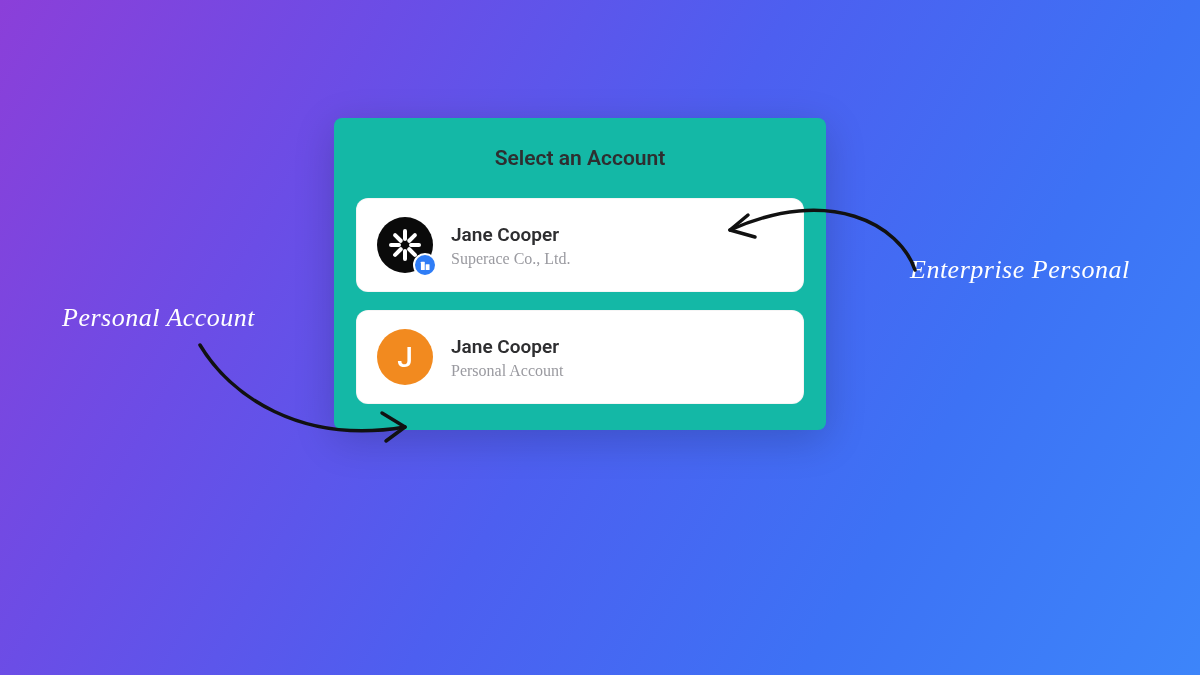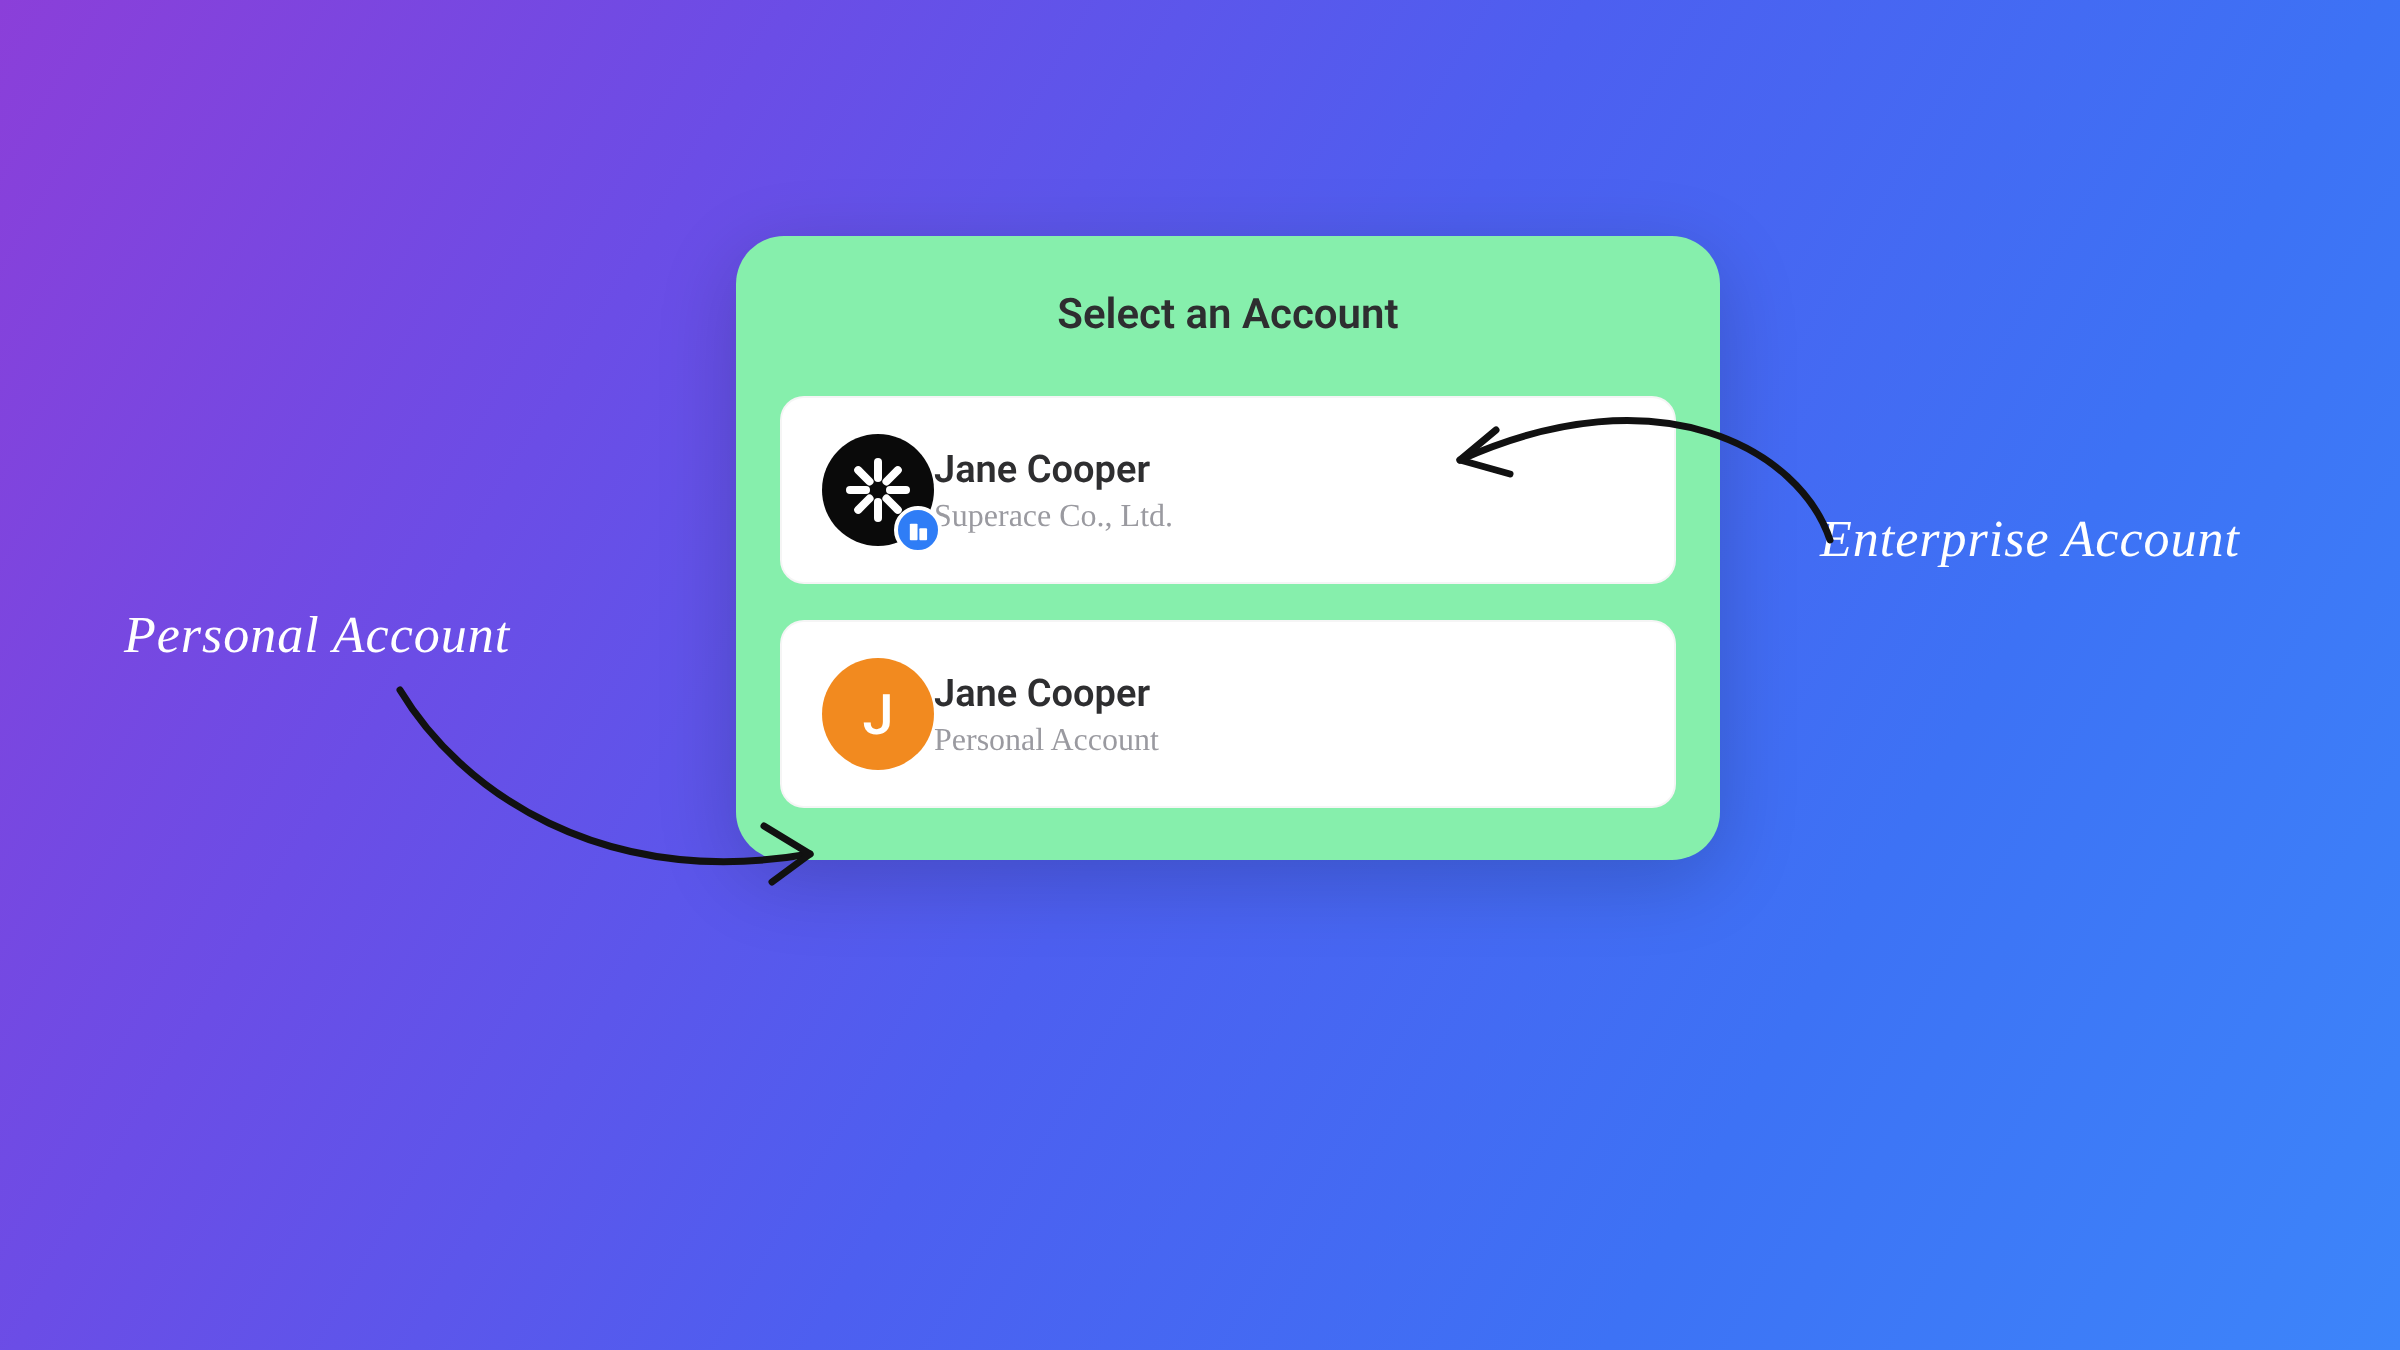"Select an Account" .modal { background: #86efac -> #14b8a6; border-radius: 24px -> 8px; left: 368px -> 334px }
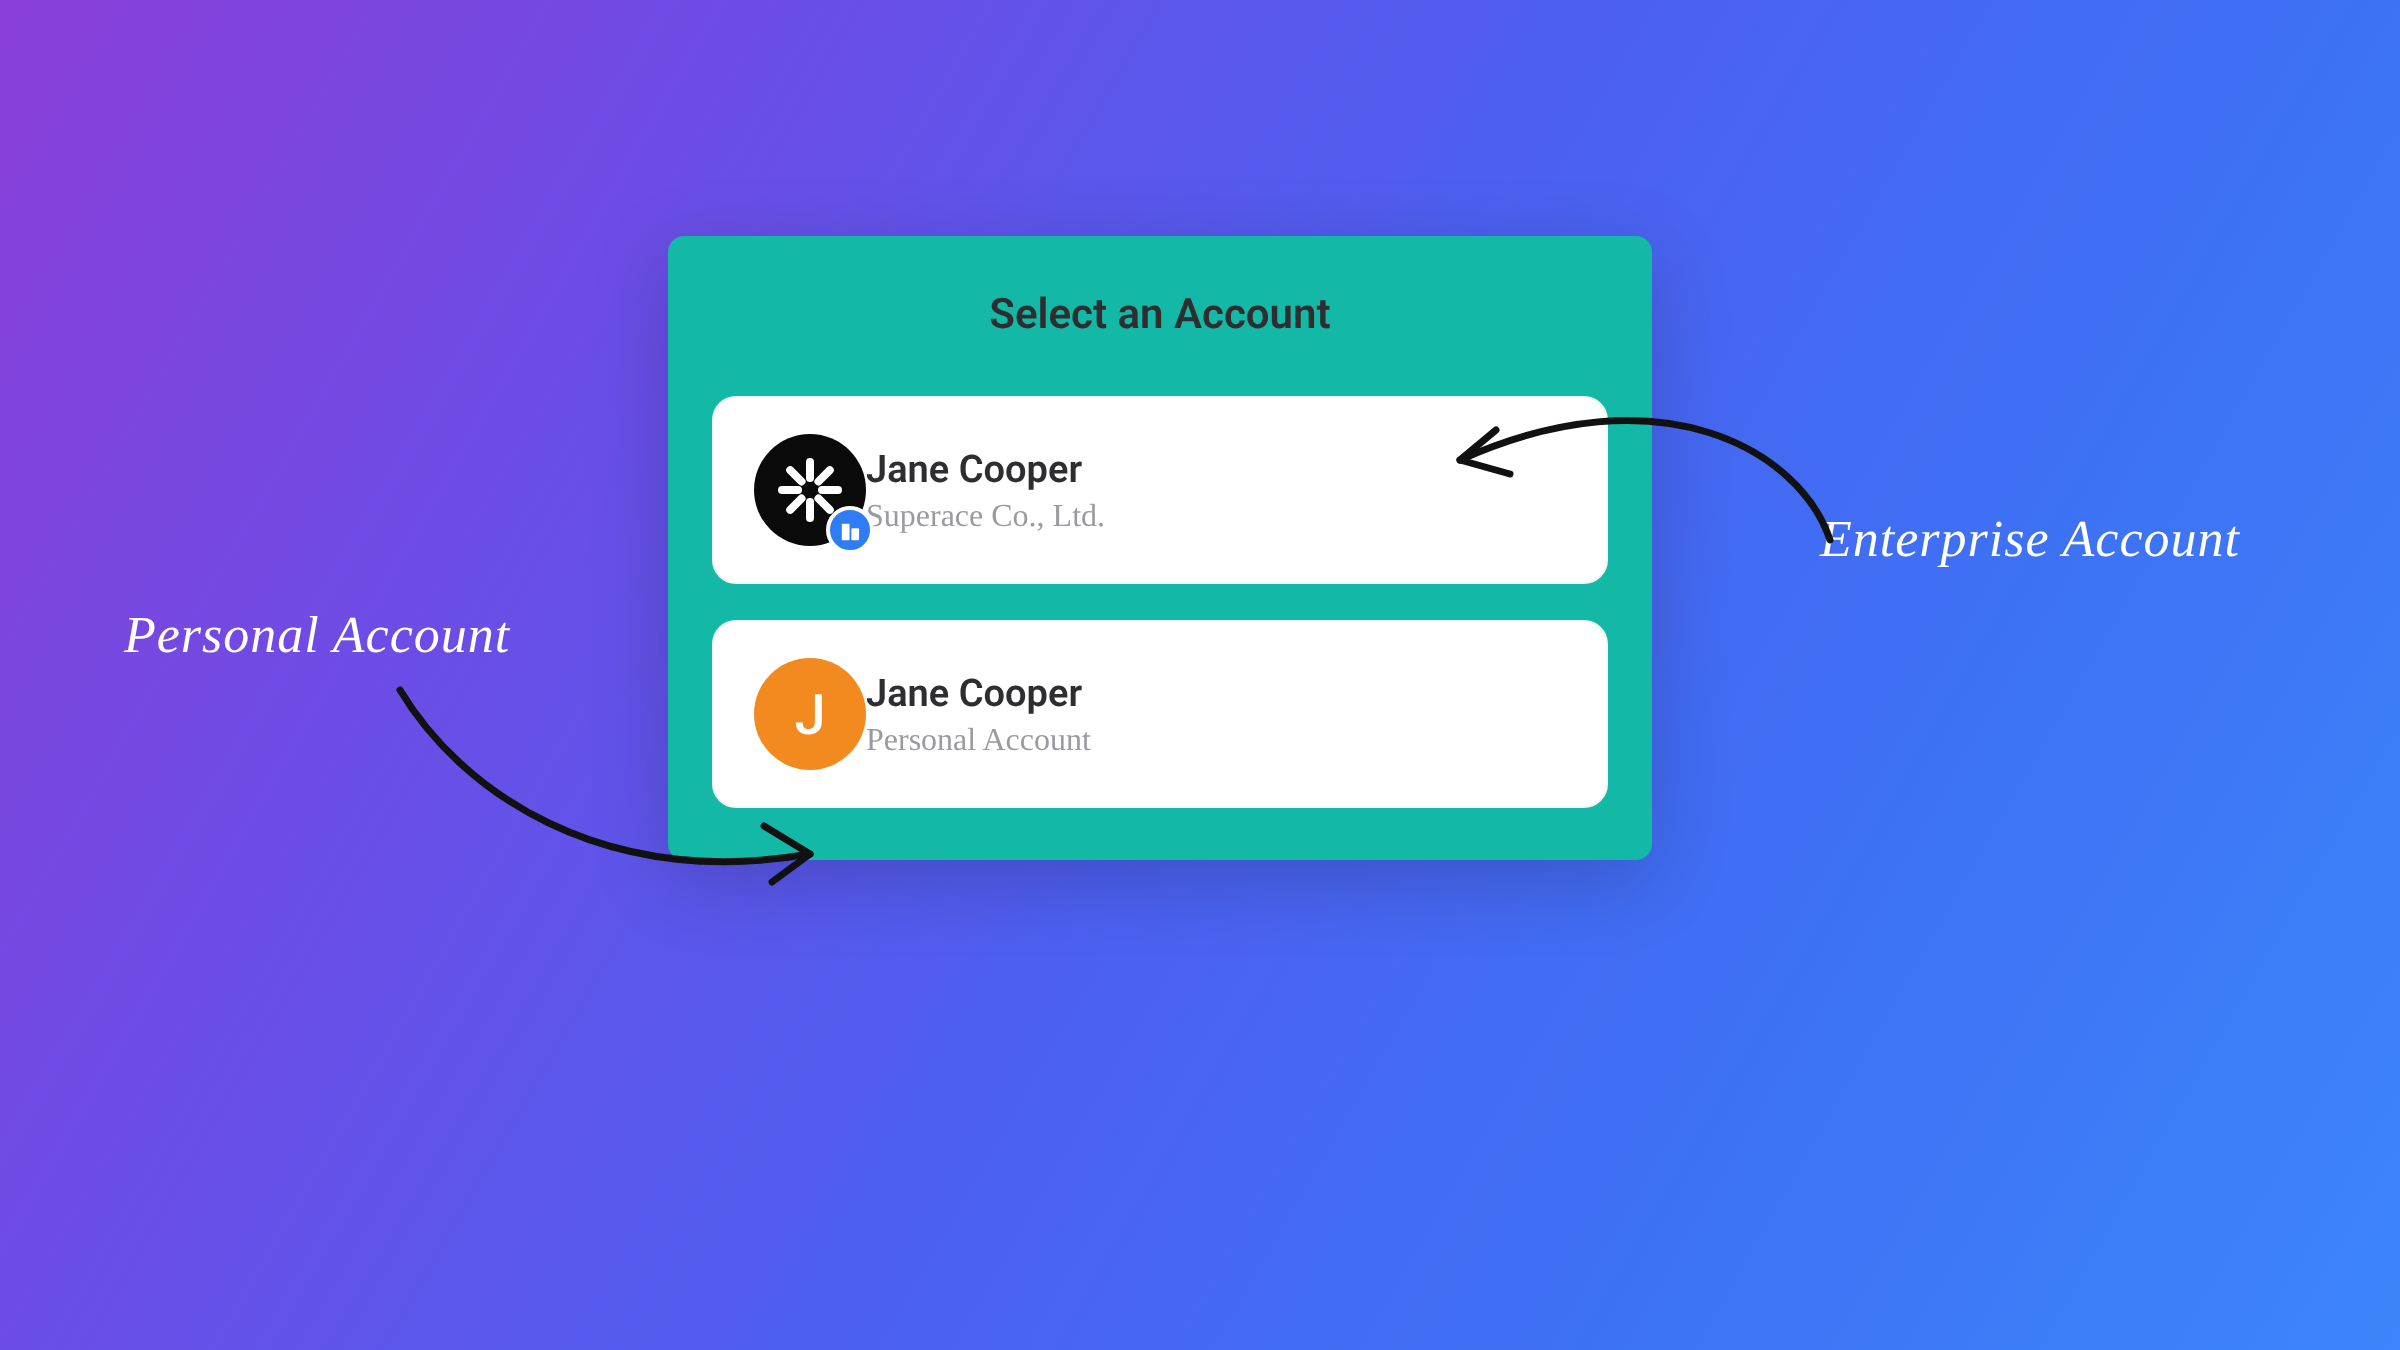"Jane Cooper" .account-card { gap: 0 -> 18px }
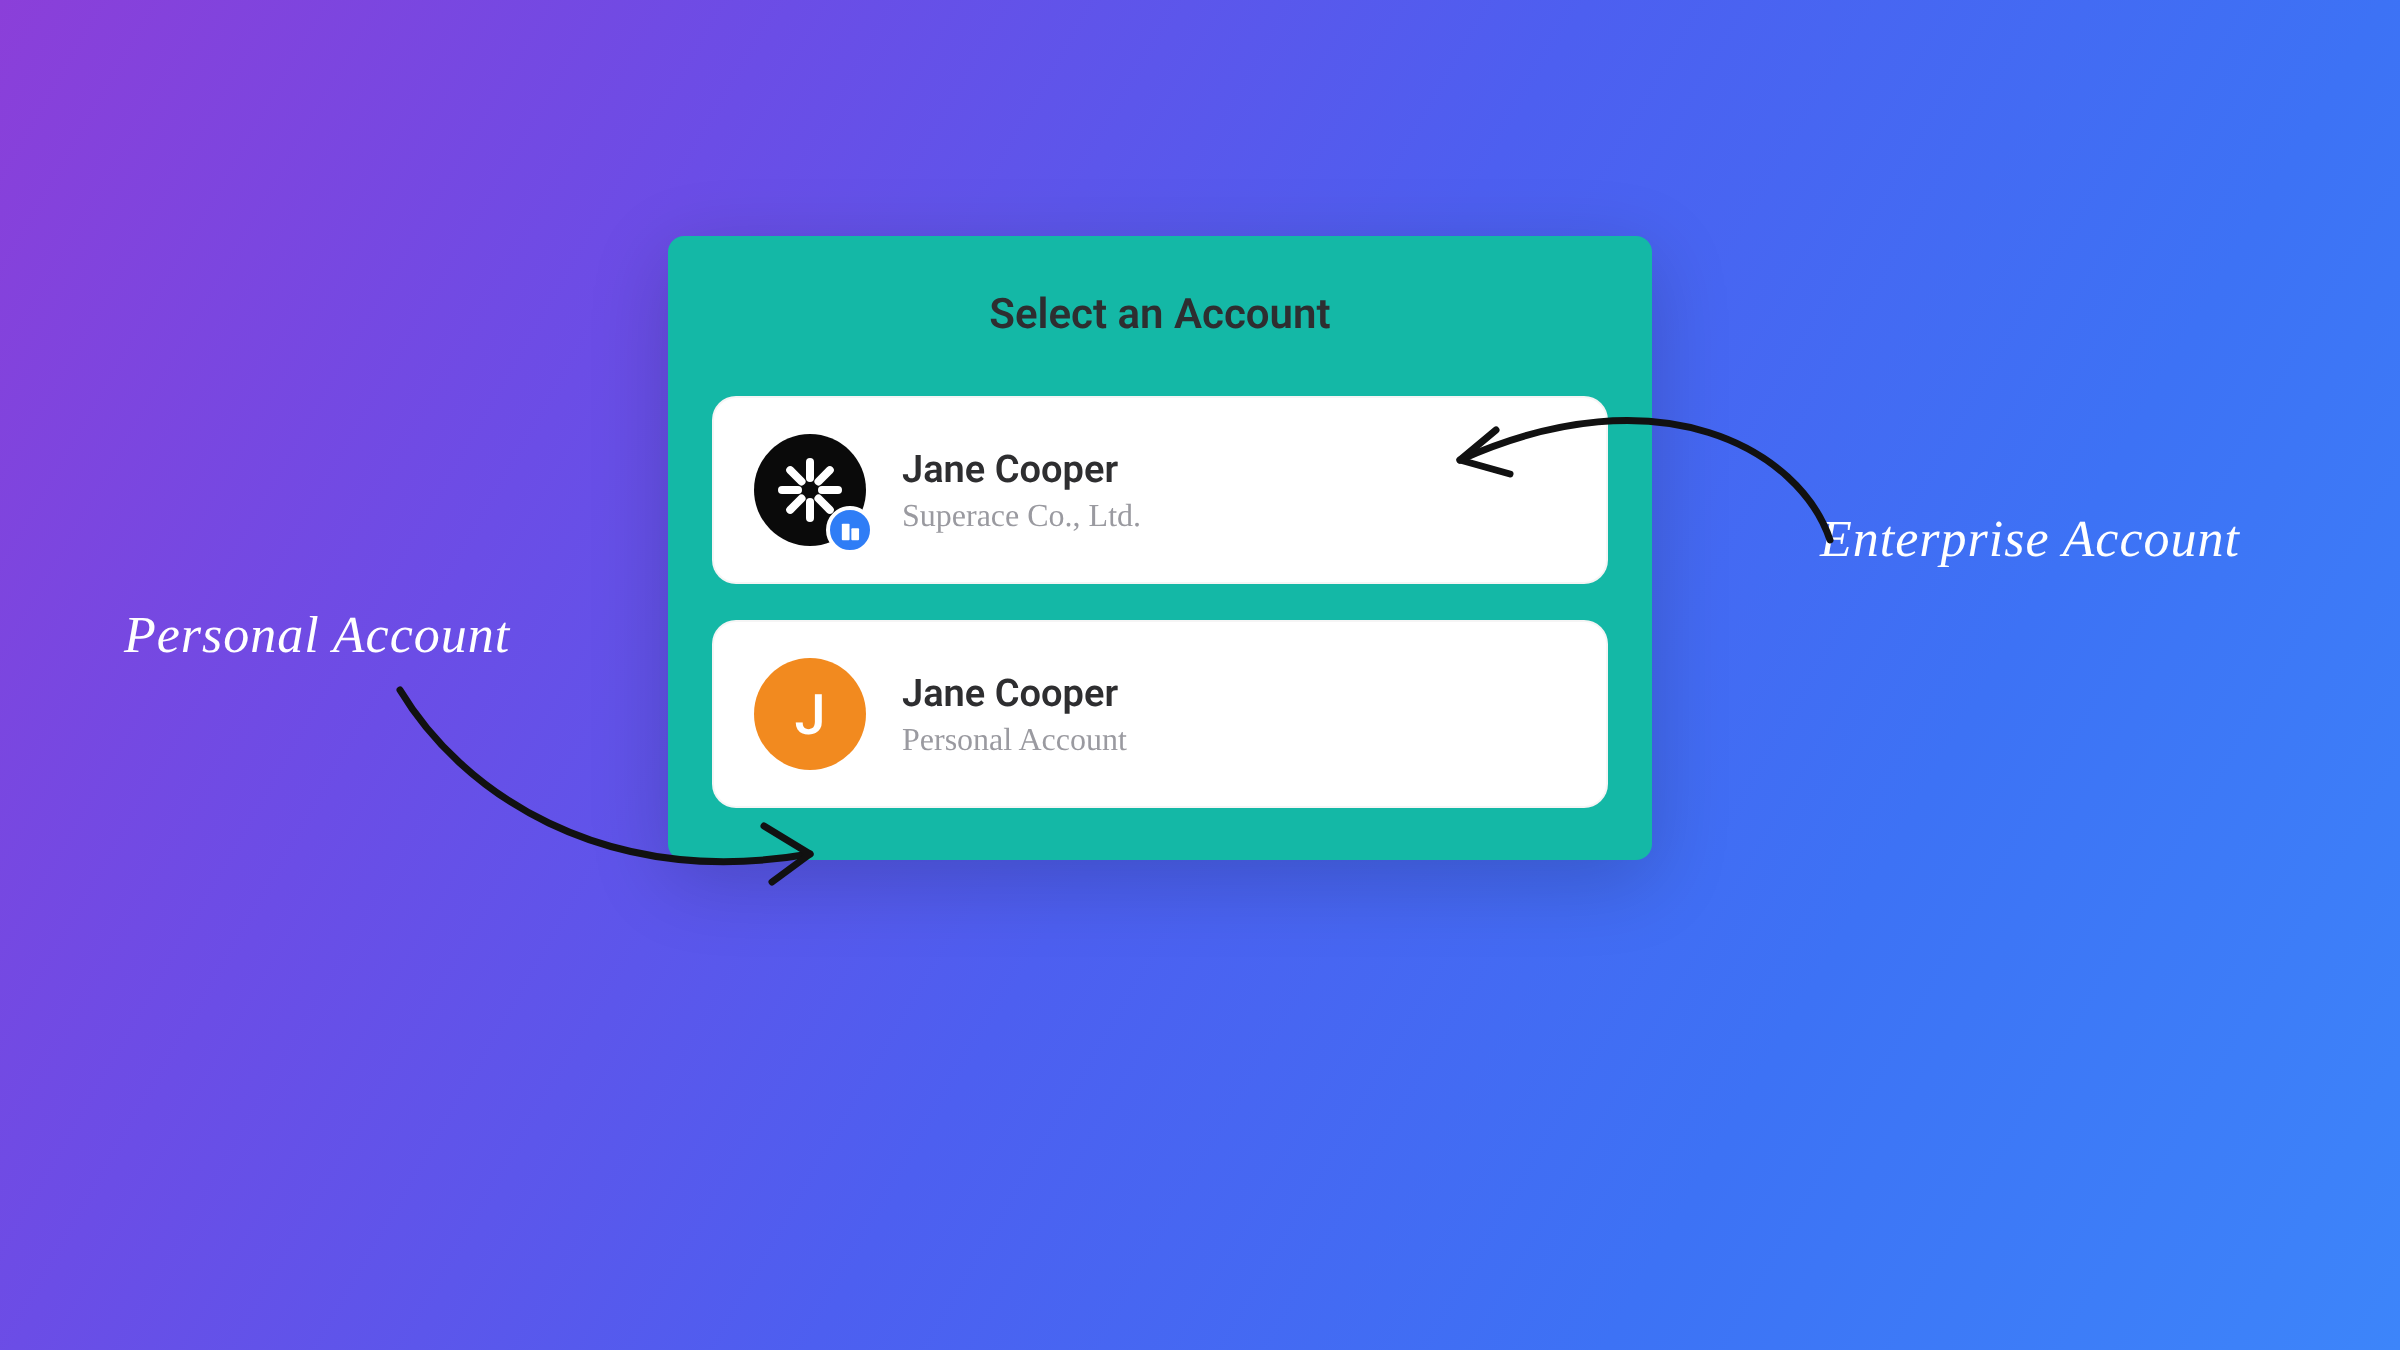"Enterprise Account" div.annotation { text: Account -> Personal }
